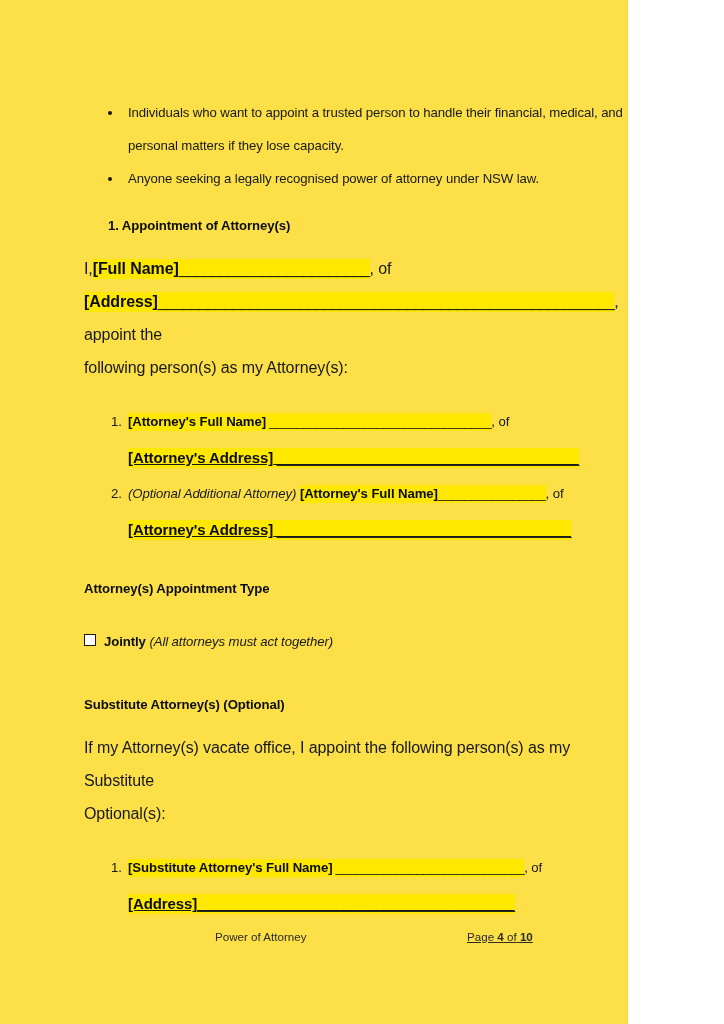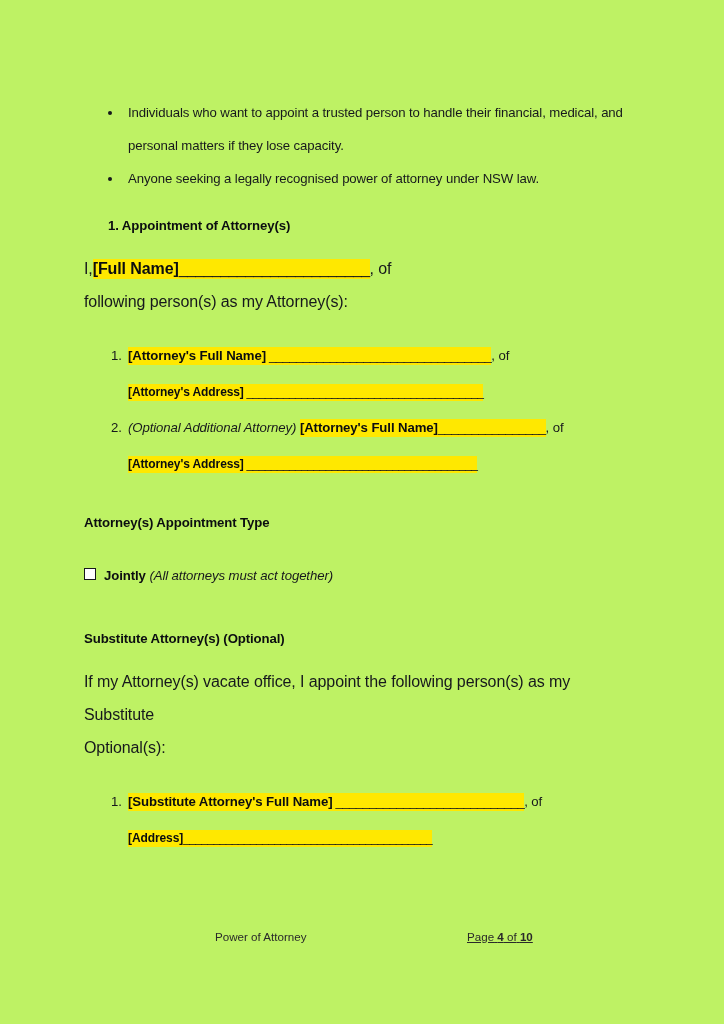"Individuals who want to appoint" .page { background: #bef264 -> #fde047; width: 724px -> 628px }
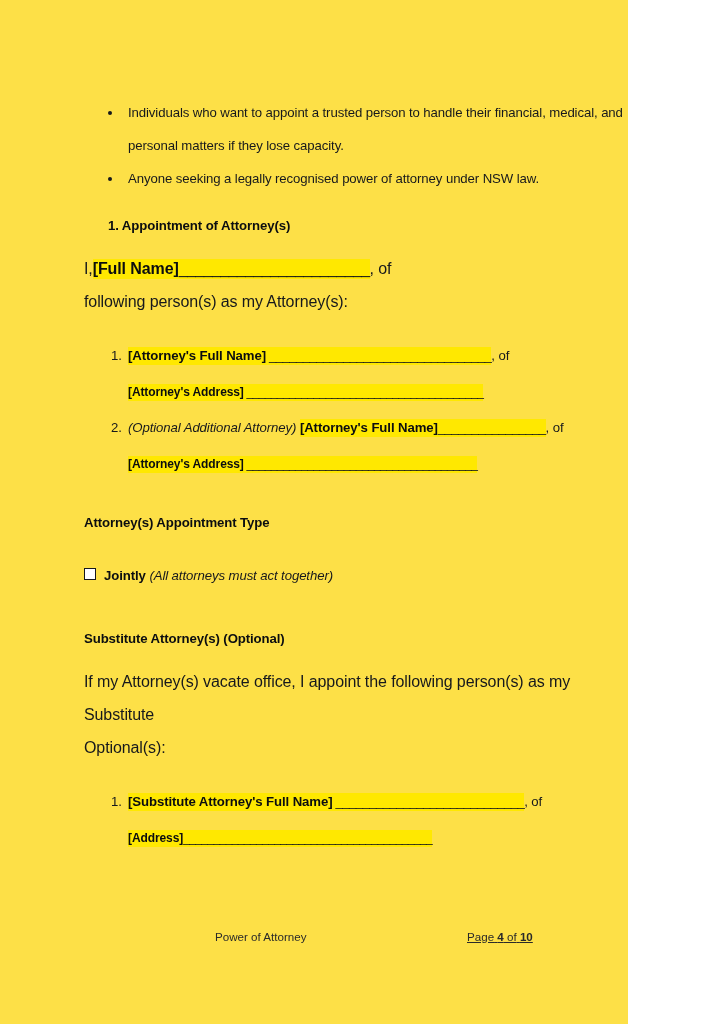"[Address]_______________________________________________" p.para { html: none -> <p> <span><span>[Address]</span><span>_______________________________________________________</span></span><span>, appoint the</span> </p> }
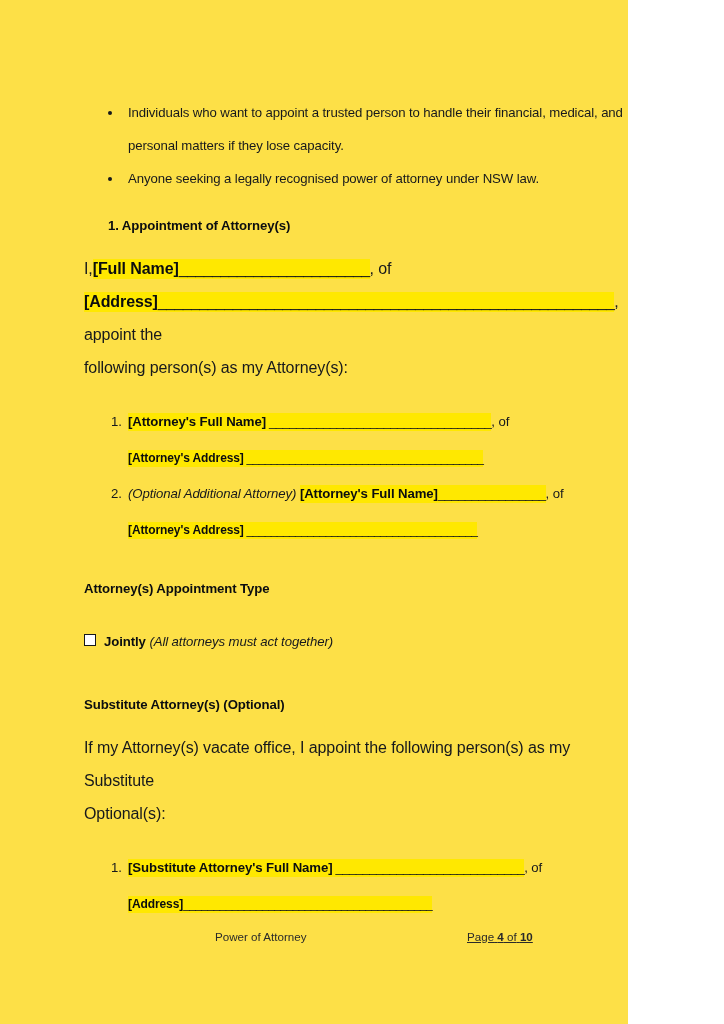"[Attorney's Address]" .subline { font-size: 12px -> 15px; text-decoration: none -> underline }
